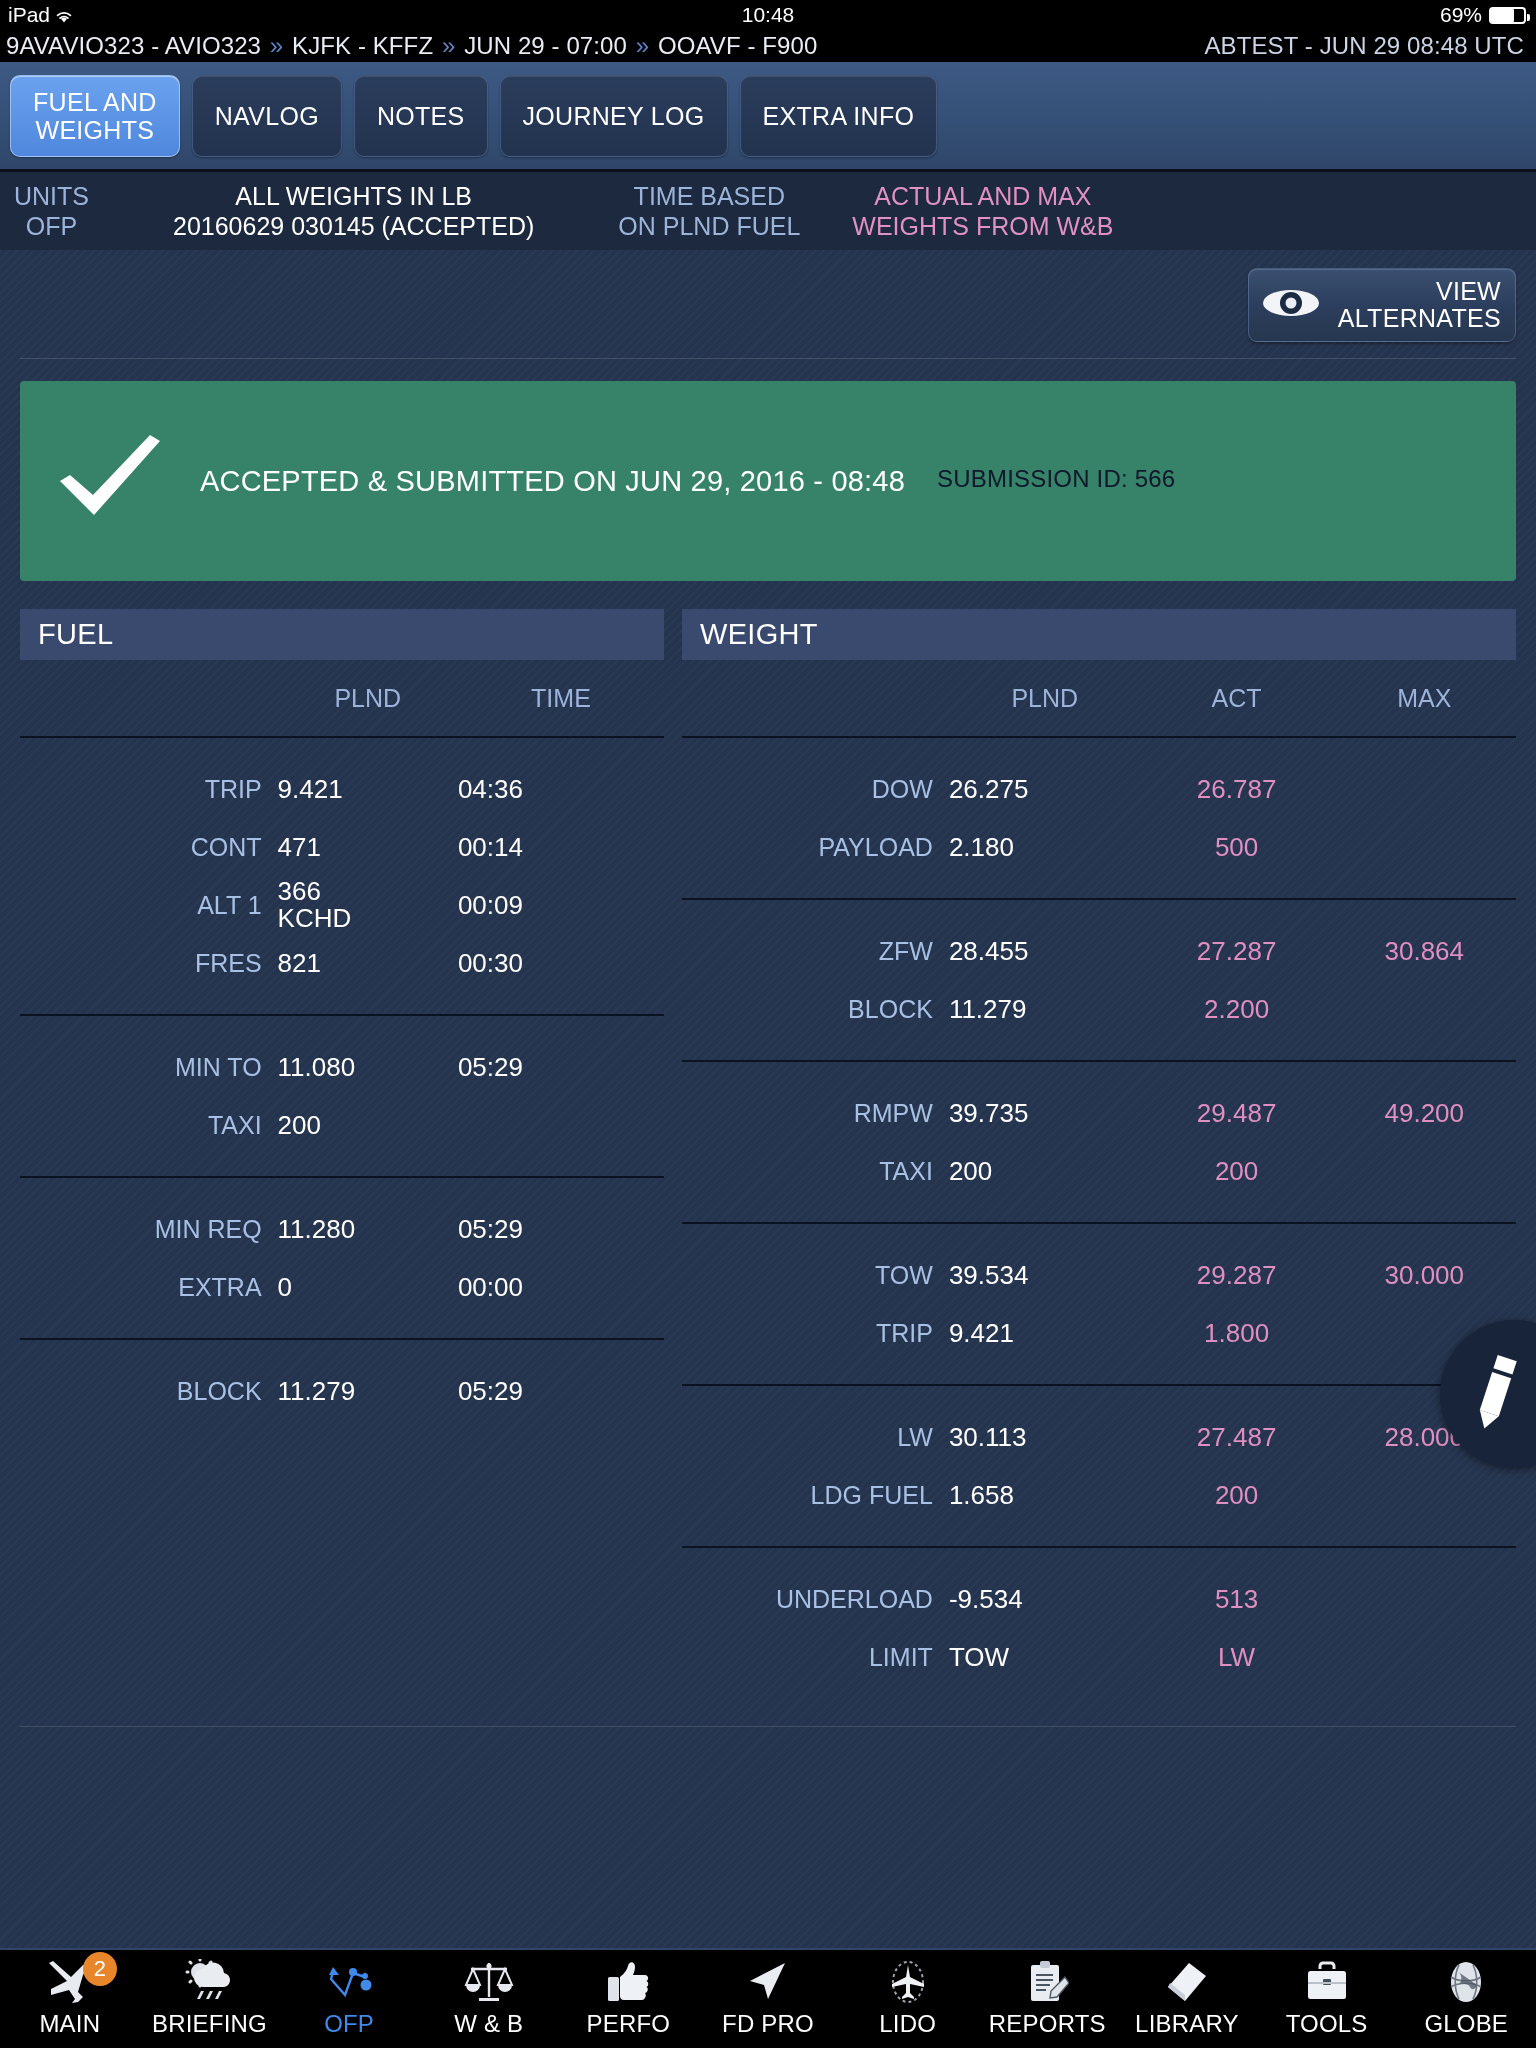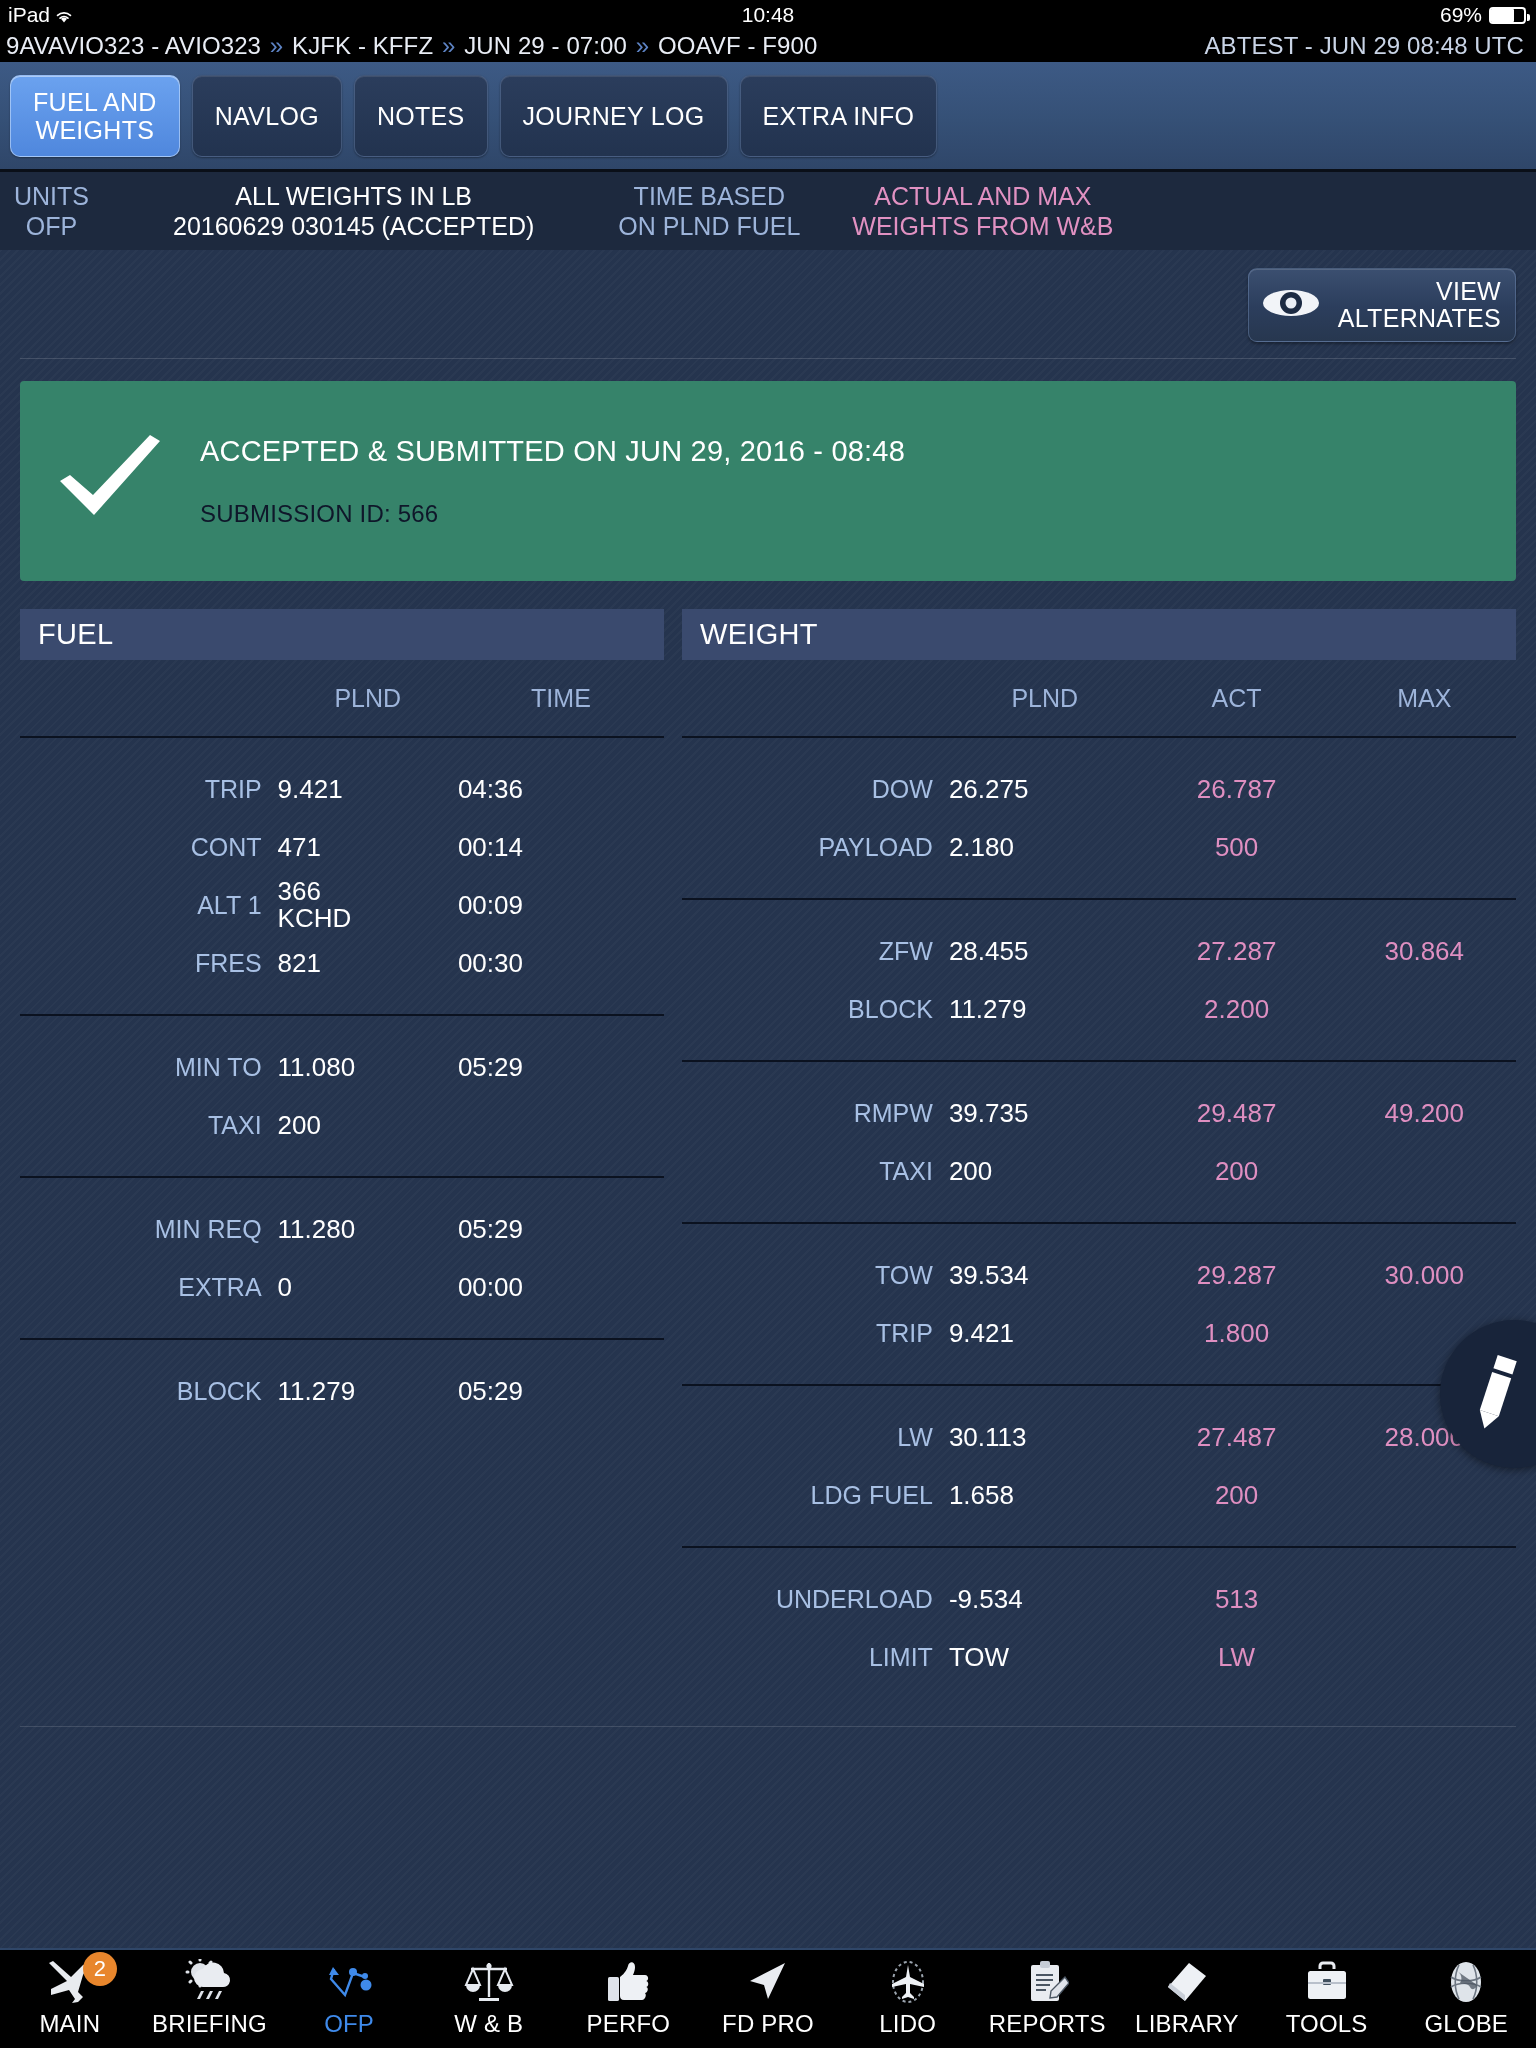"ACCEPTED & SUBMITTED ON JUN" .banner .btxt { flex-direction: column -> row }
